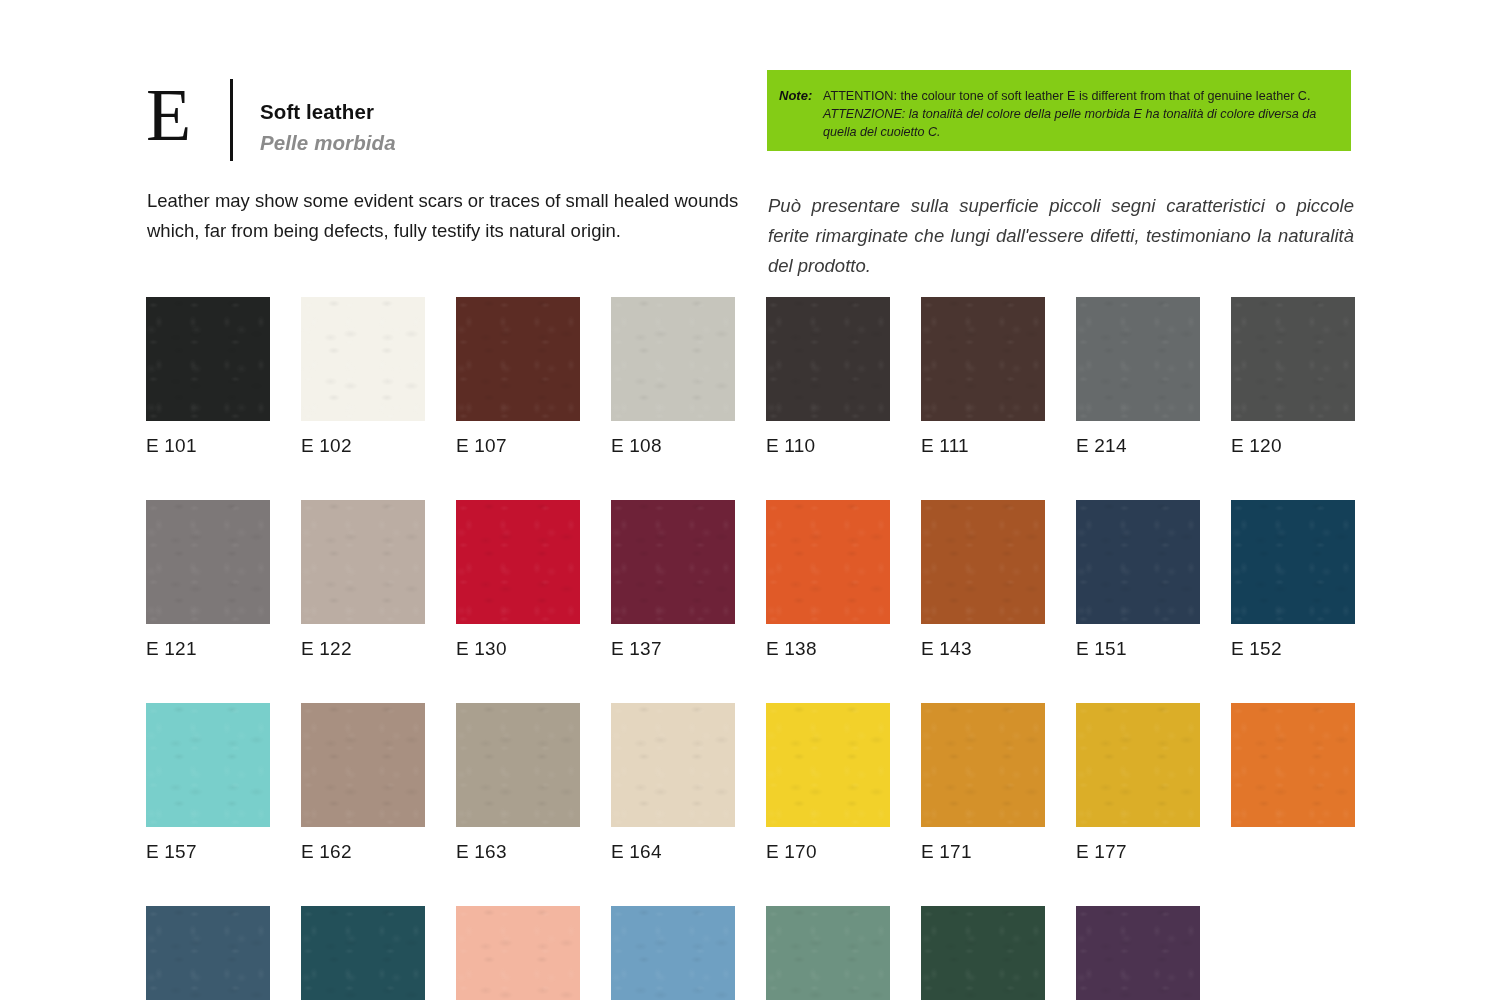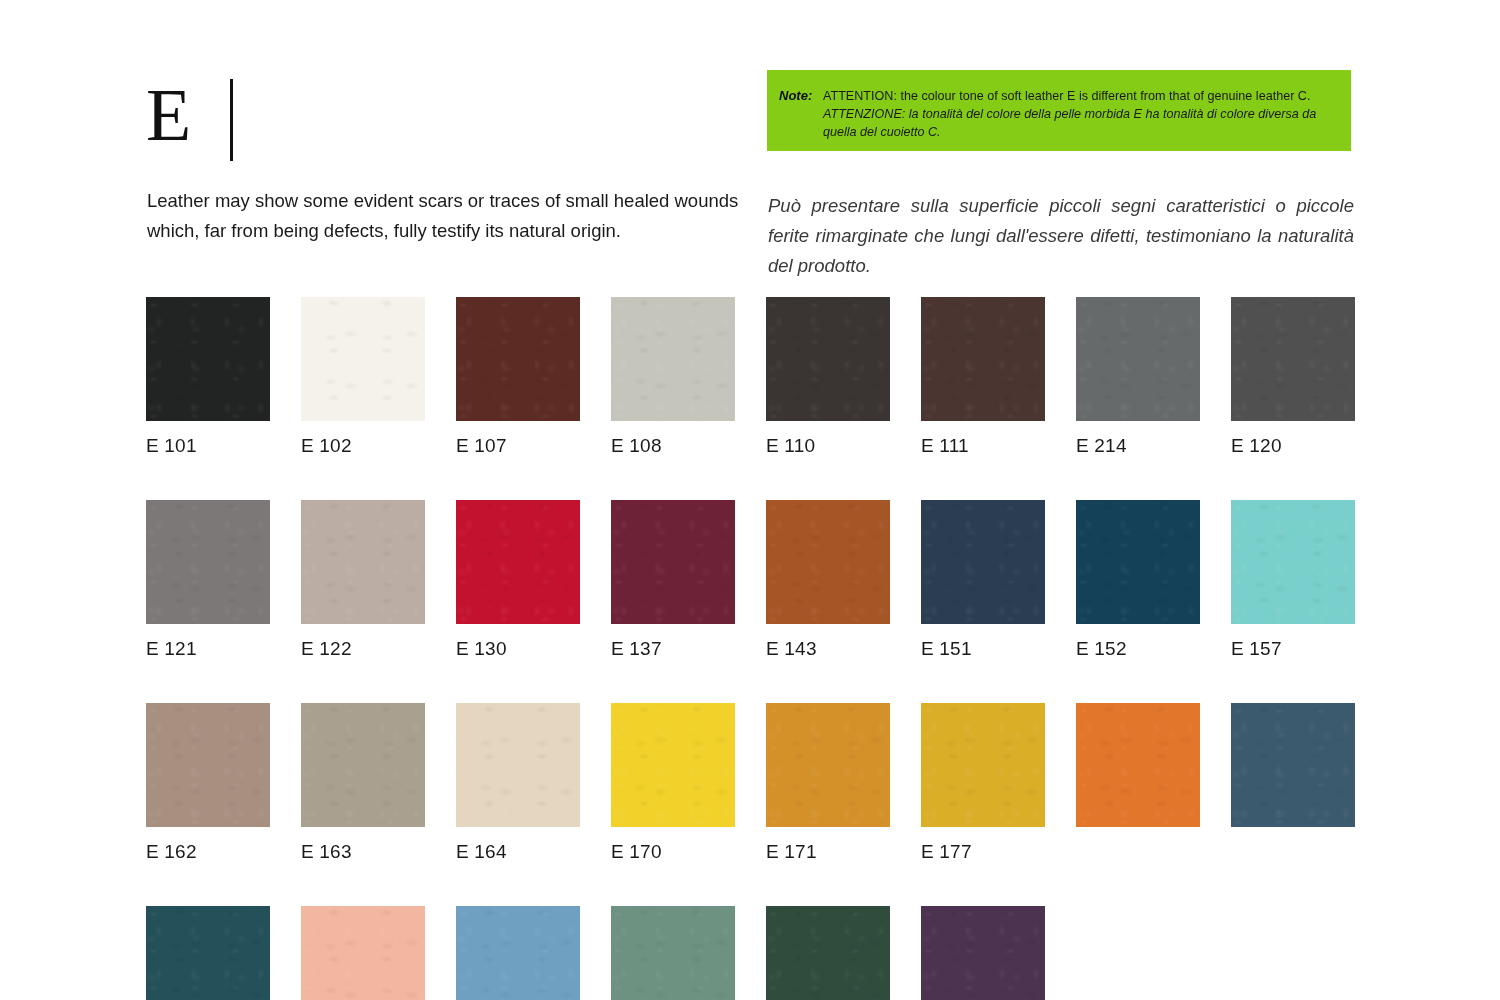"Soft leather" div { html: none -> <div> <div>Soft leather</div> <div>Pelle morbida</div> </div> }
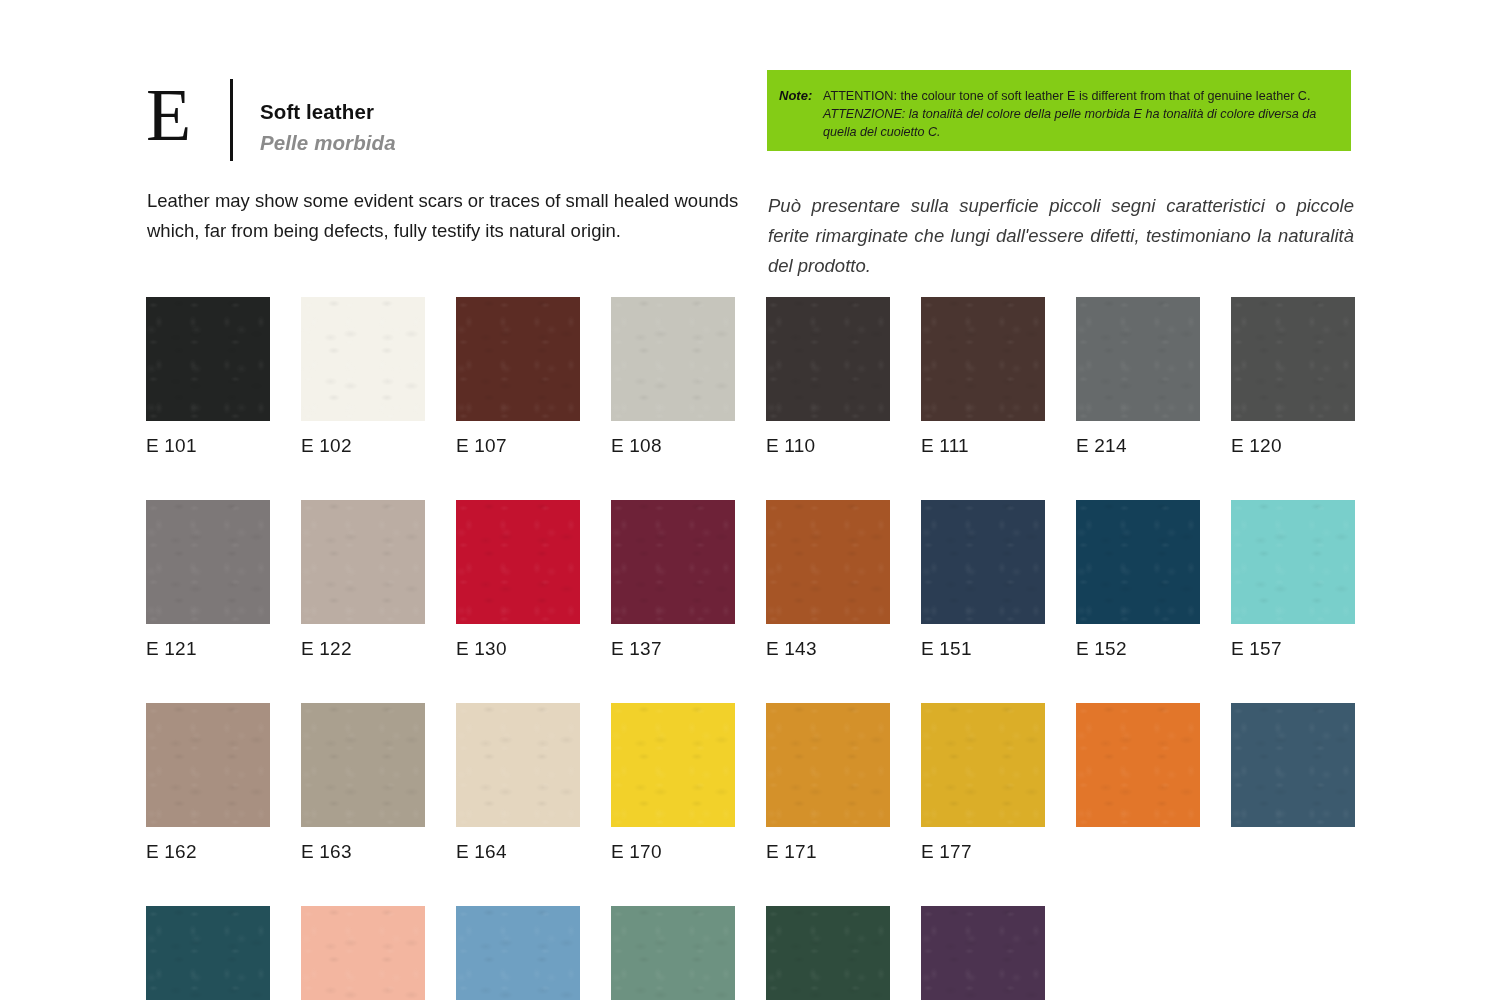"E 138" div.swatch-cell { html: none -> <div> <div></div> <div>E 138</div> </div> }
